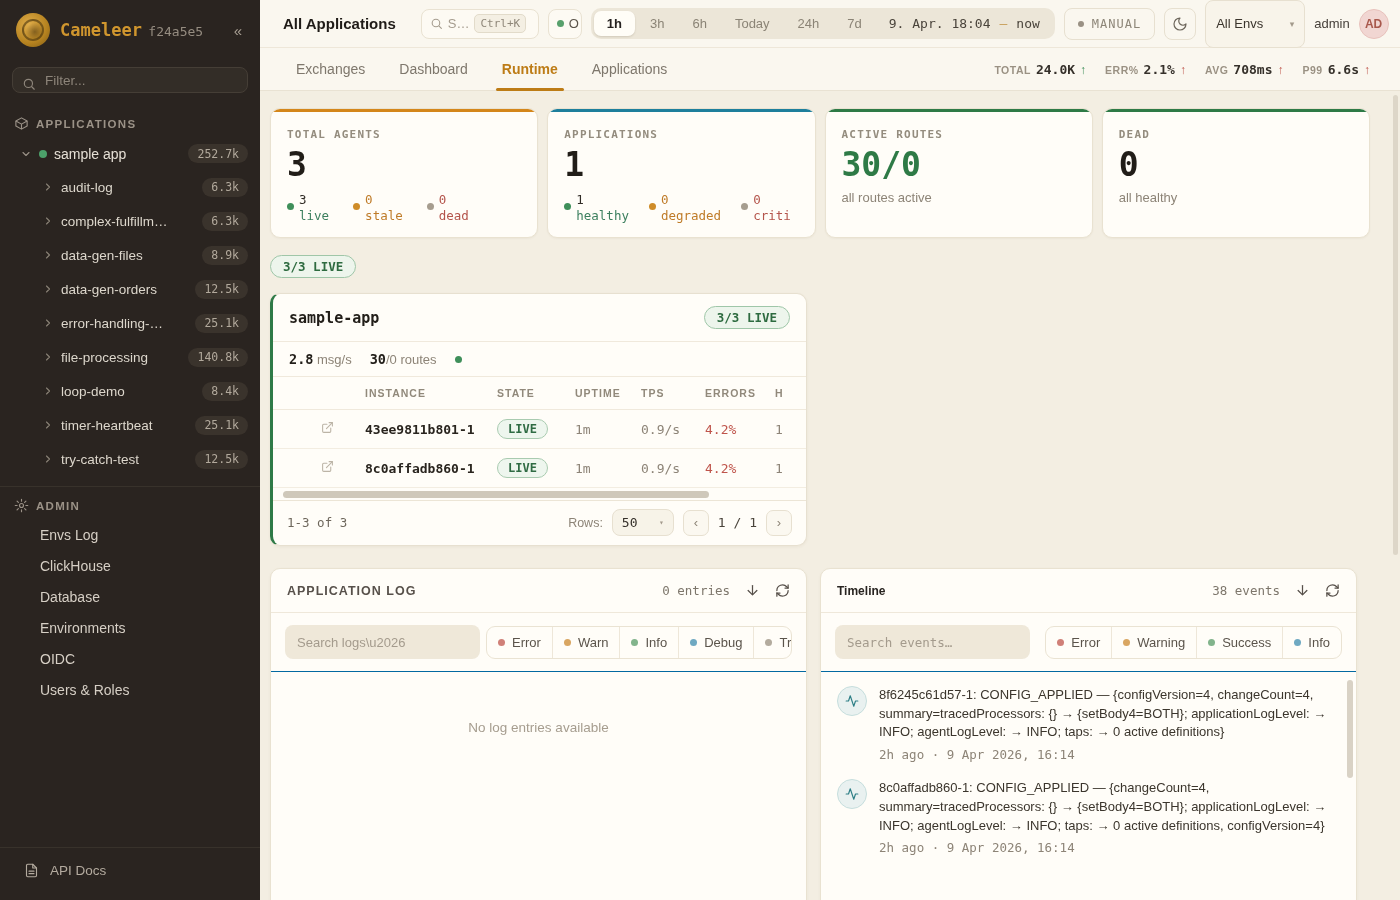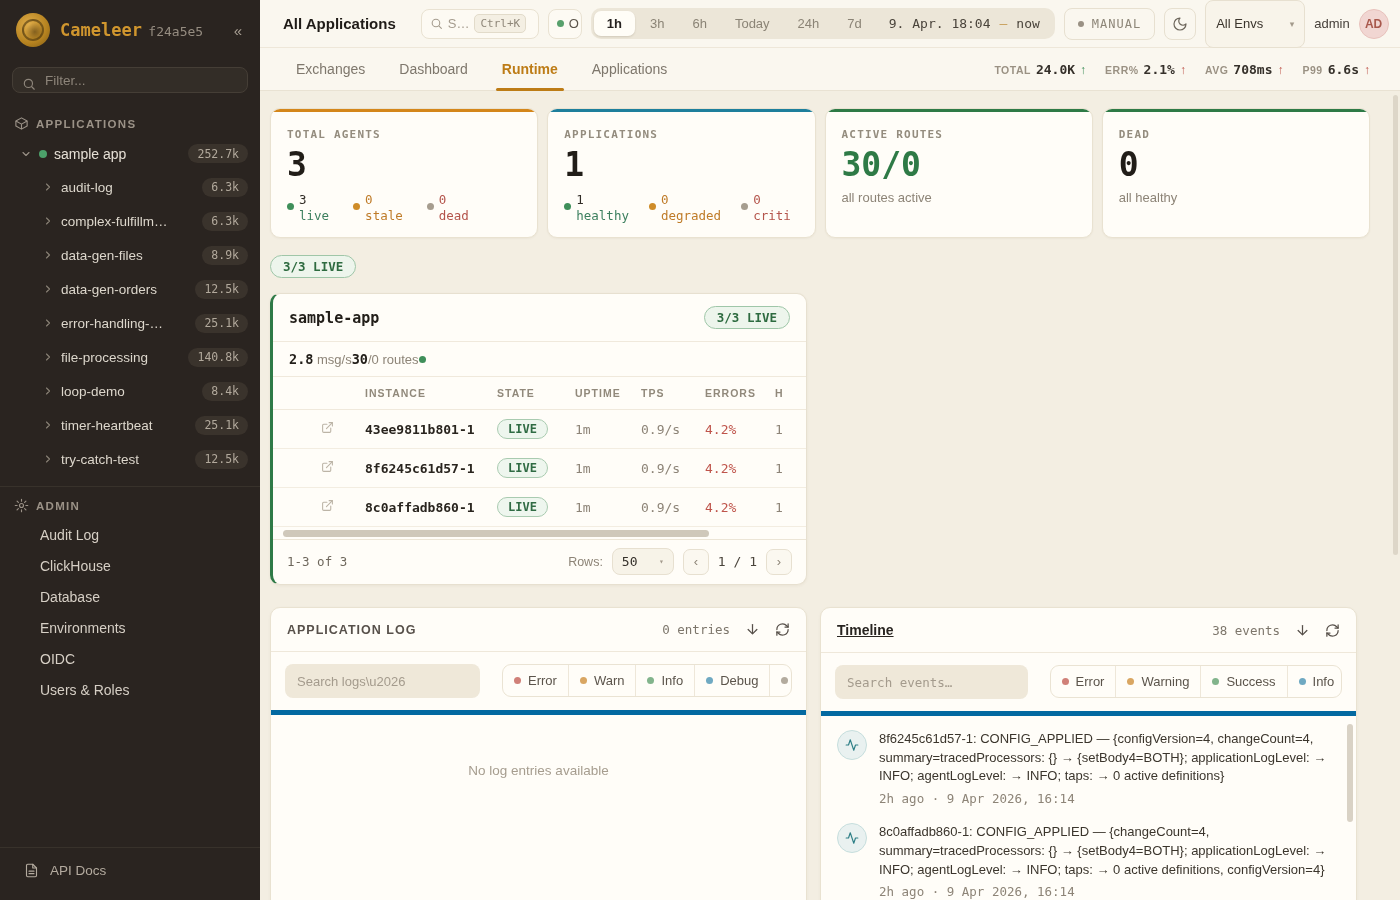"2.8 msg/s" .ac-meta { gap: none -> 18px }
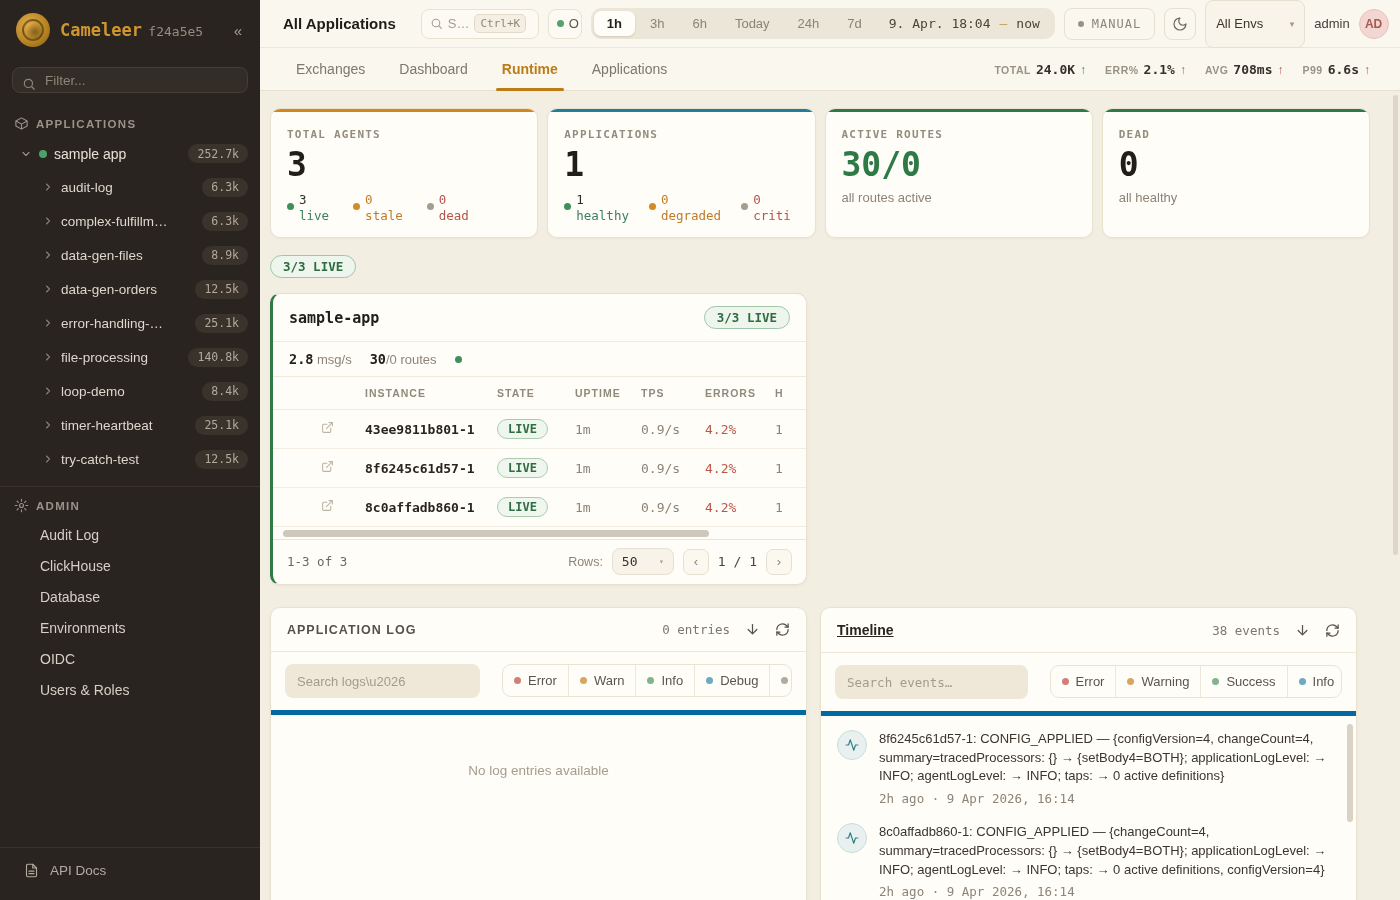"8f6245c61d57-1" tr { html: <tr> <td><span></span></td> <td><svg> <path></path> <path></path> <path></path> </svg></td> <td>8f6245c61d57-1</td> <td><span>LIVE</span></td> <td>1m</td> <td>0.9/s</td> <td>4.2%</td> <td>1</td> </tr> -> none }
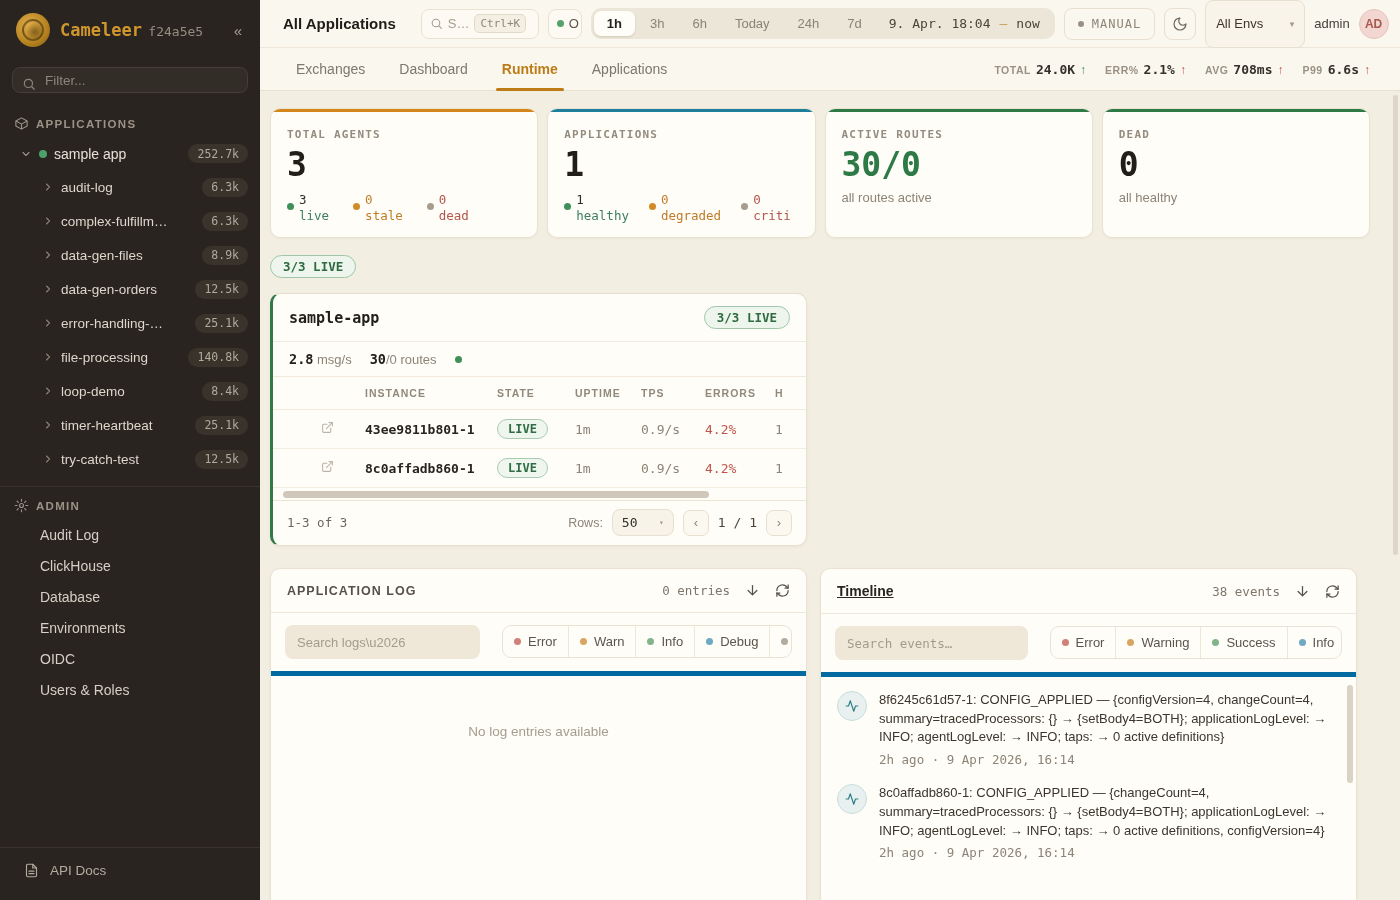"Audit Log" div.admin-item { text: Audit -> Envs }
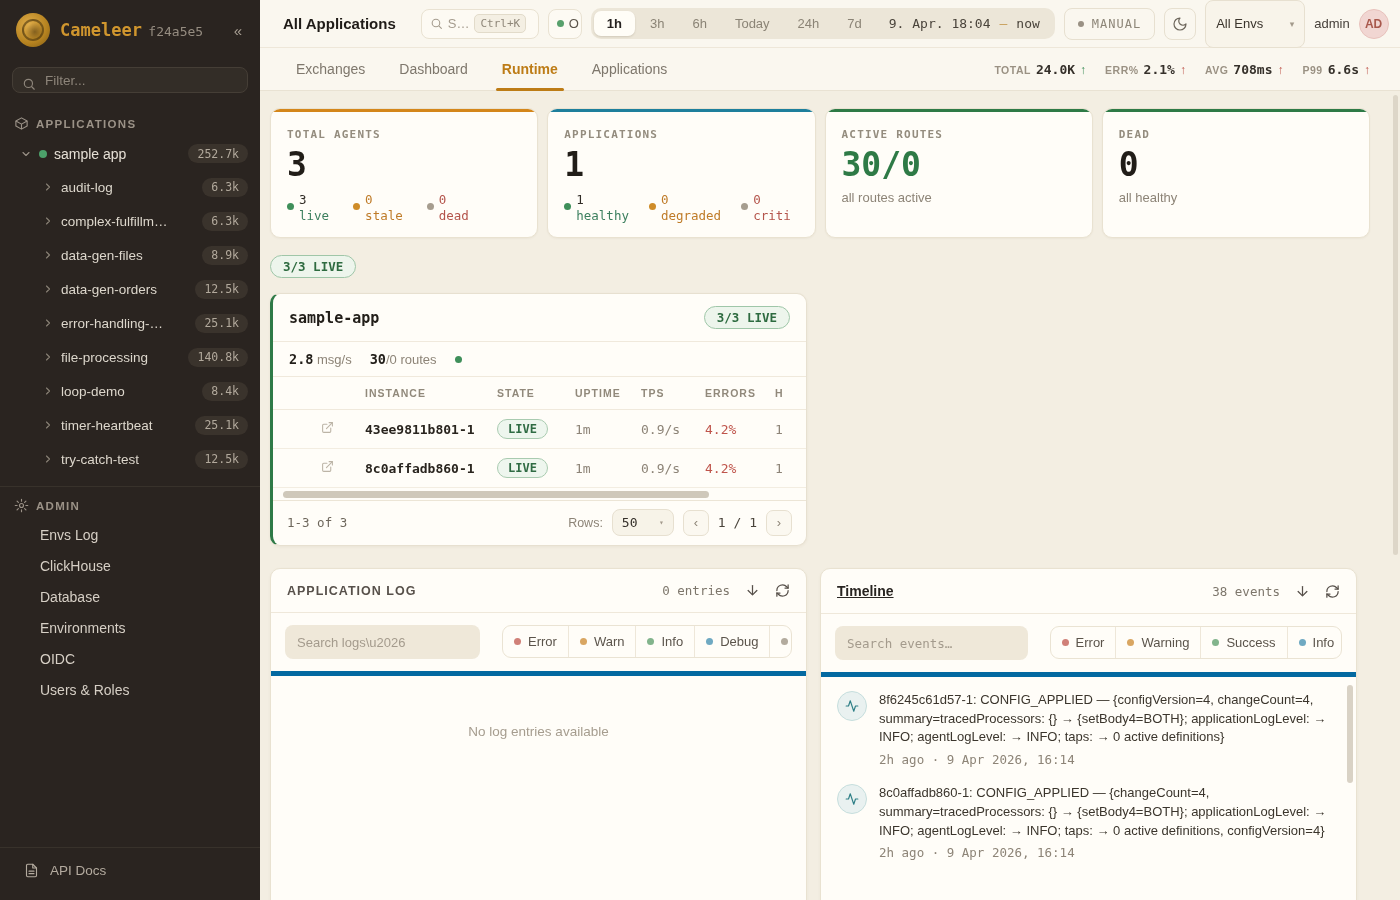"Timeline" .ph-title { font-size: 14px -> 12px; text-decoration: underline -> none }
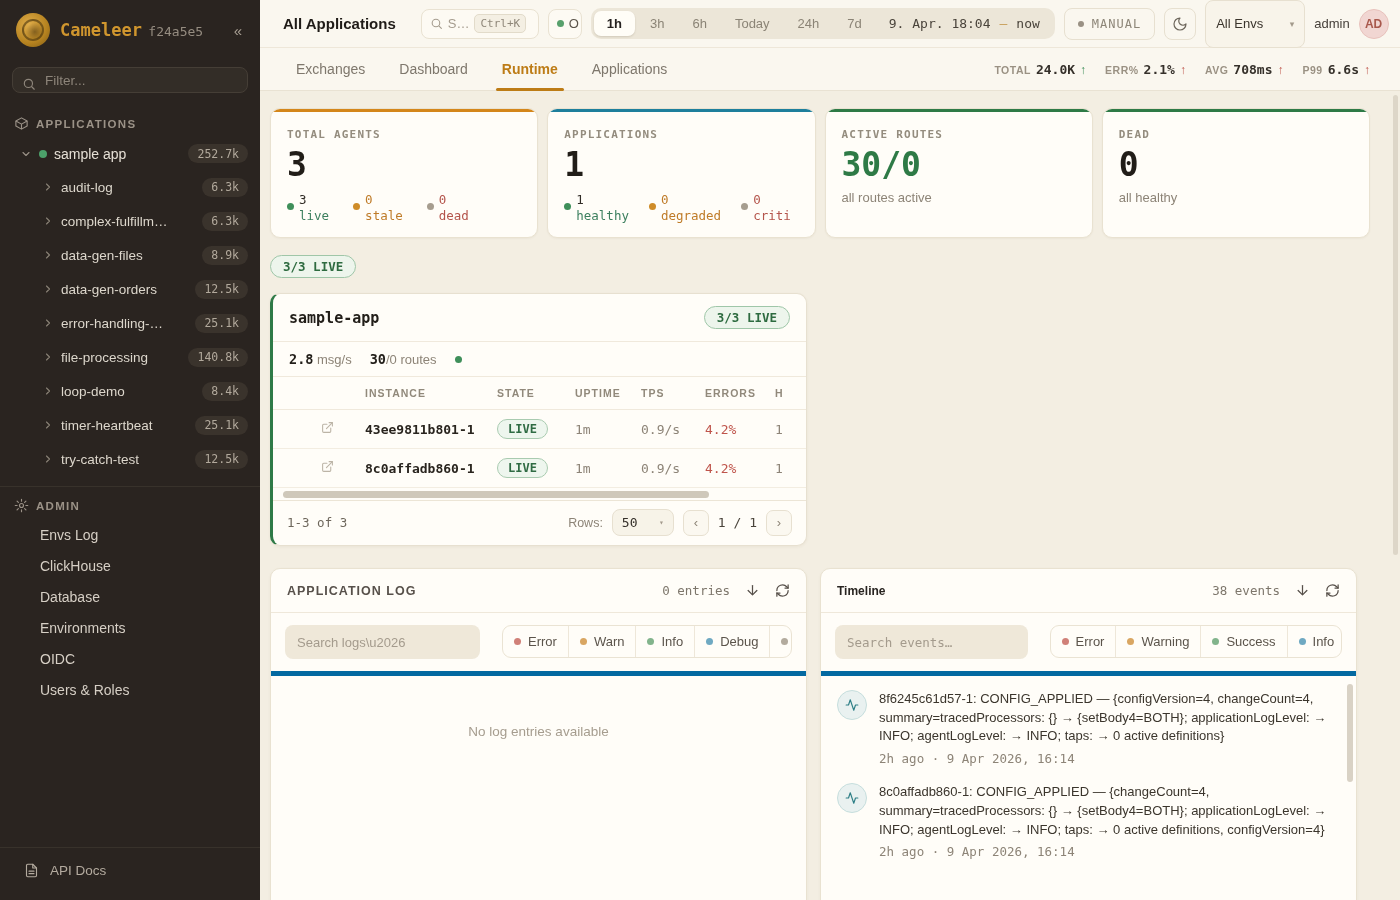"Search logs\u2026" .filter-row { align-items: flex-start -> flex-end; border-bottom: 5px solid #0369a1 -> 1px solid #0369a1; gap: 22px -> 6px }
